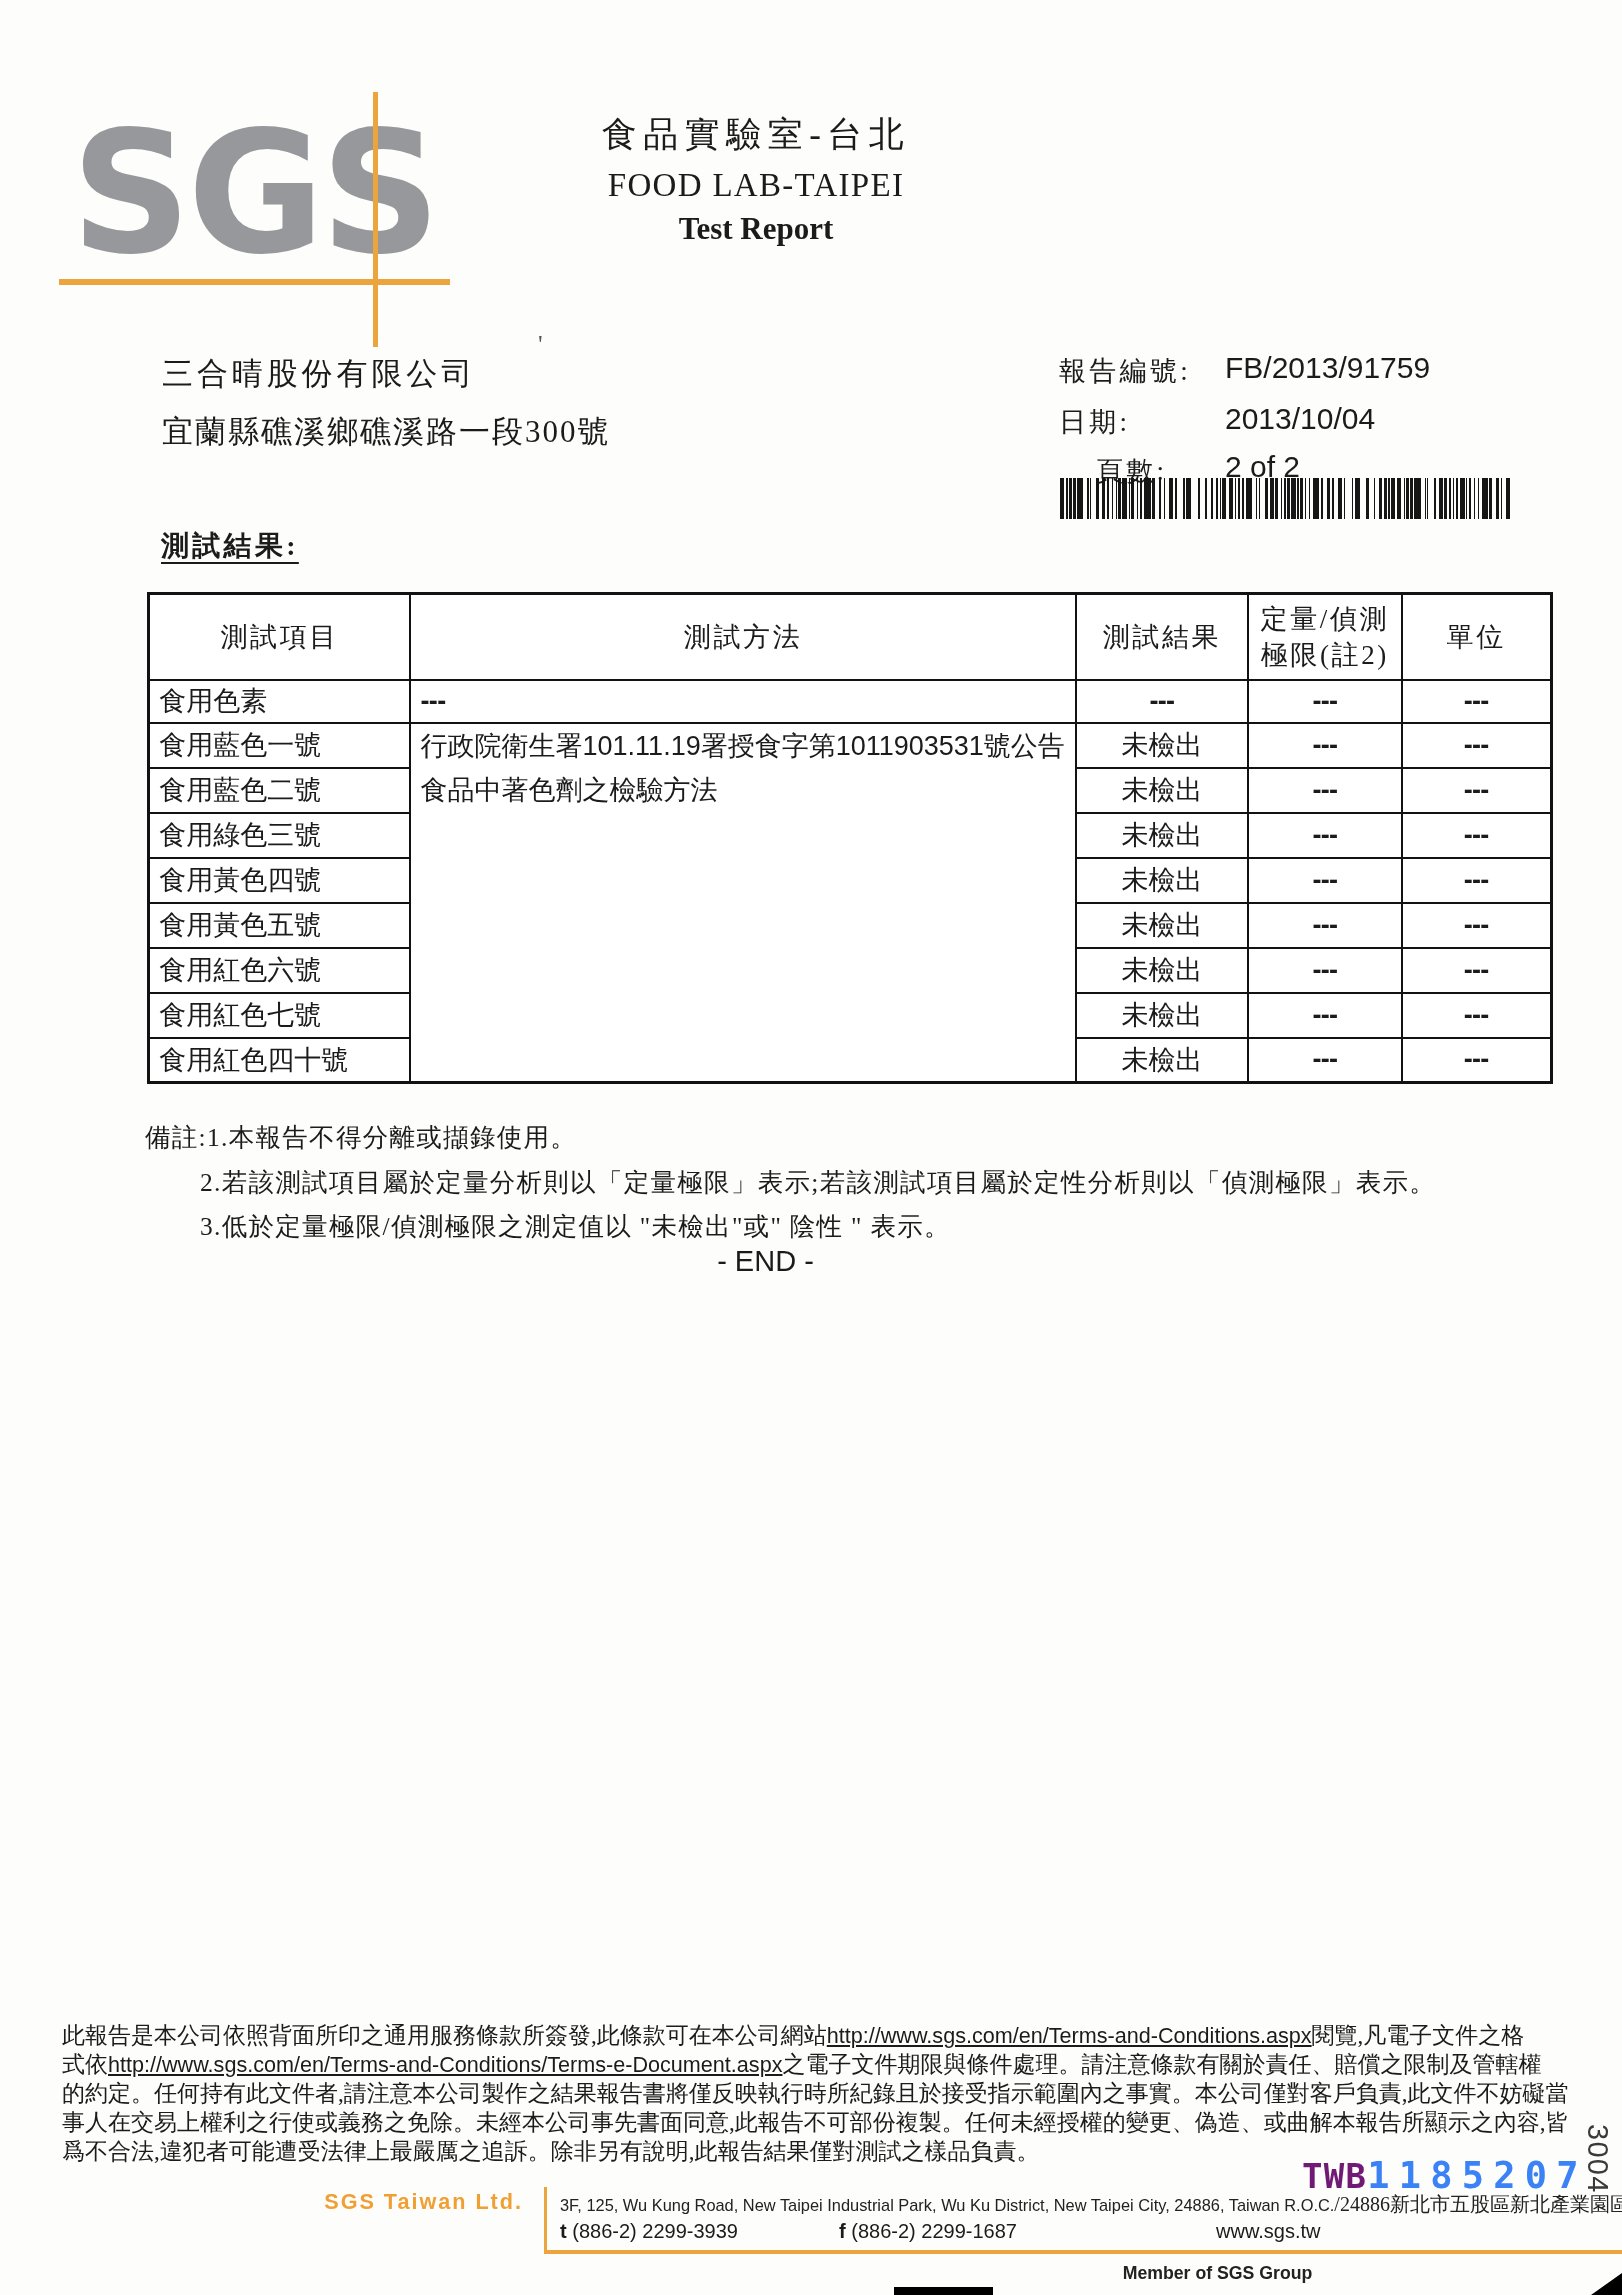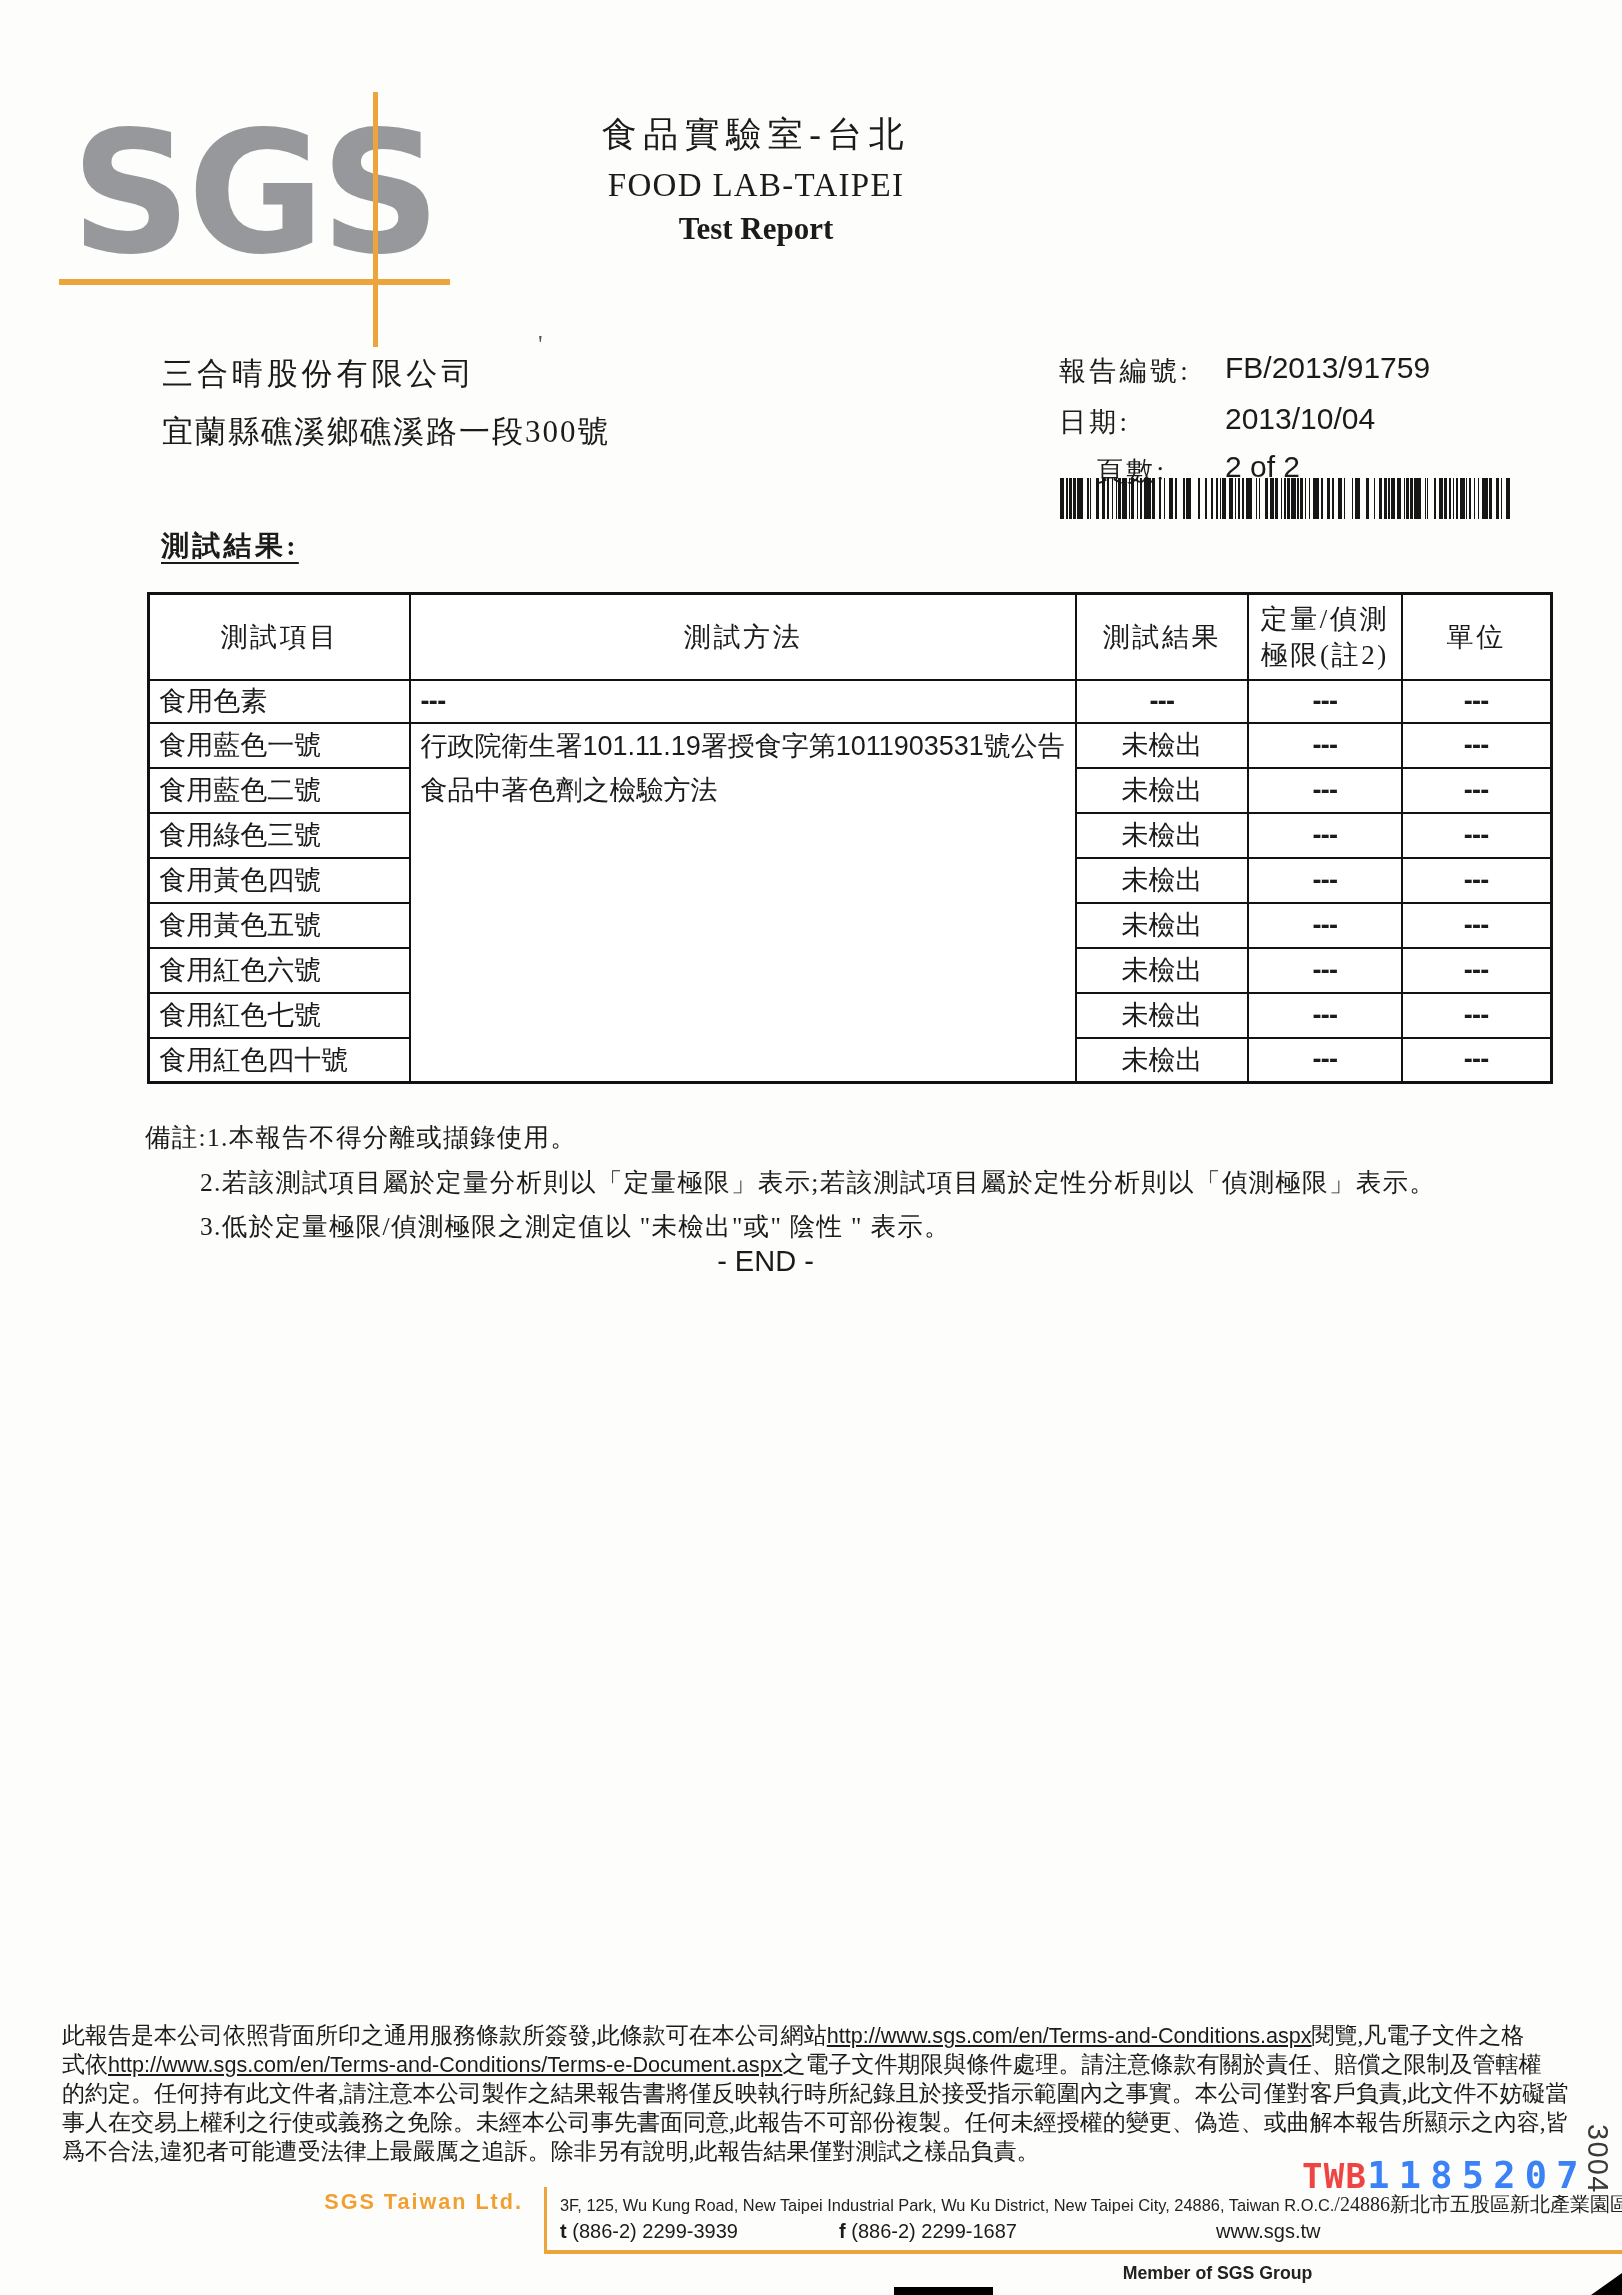"TWB" .stamp-prefix { color: #ef4444 -> #701a75 }
